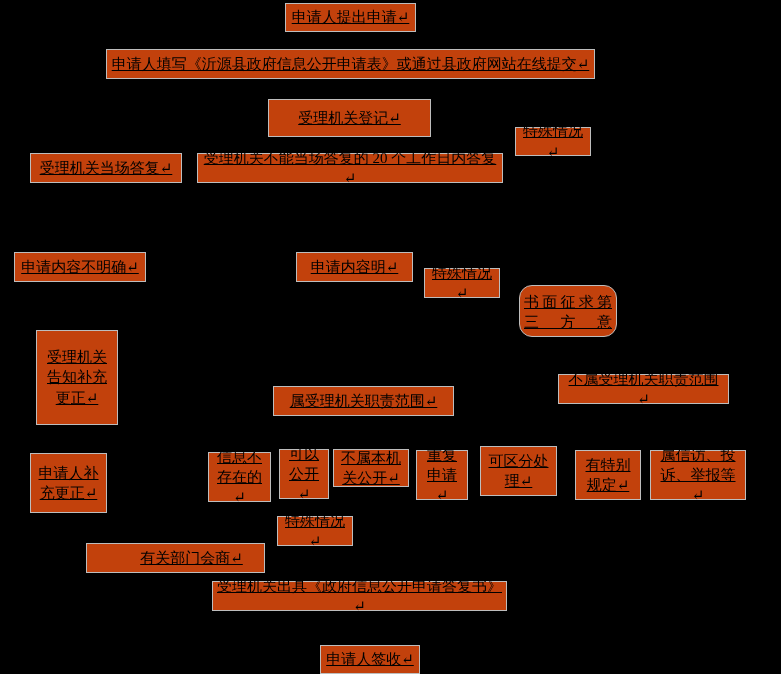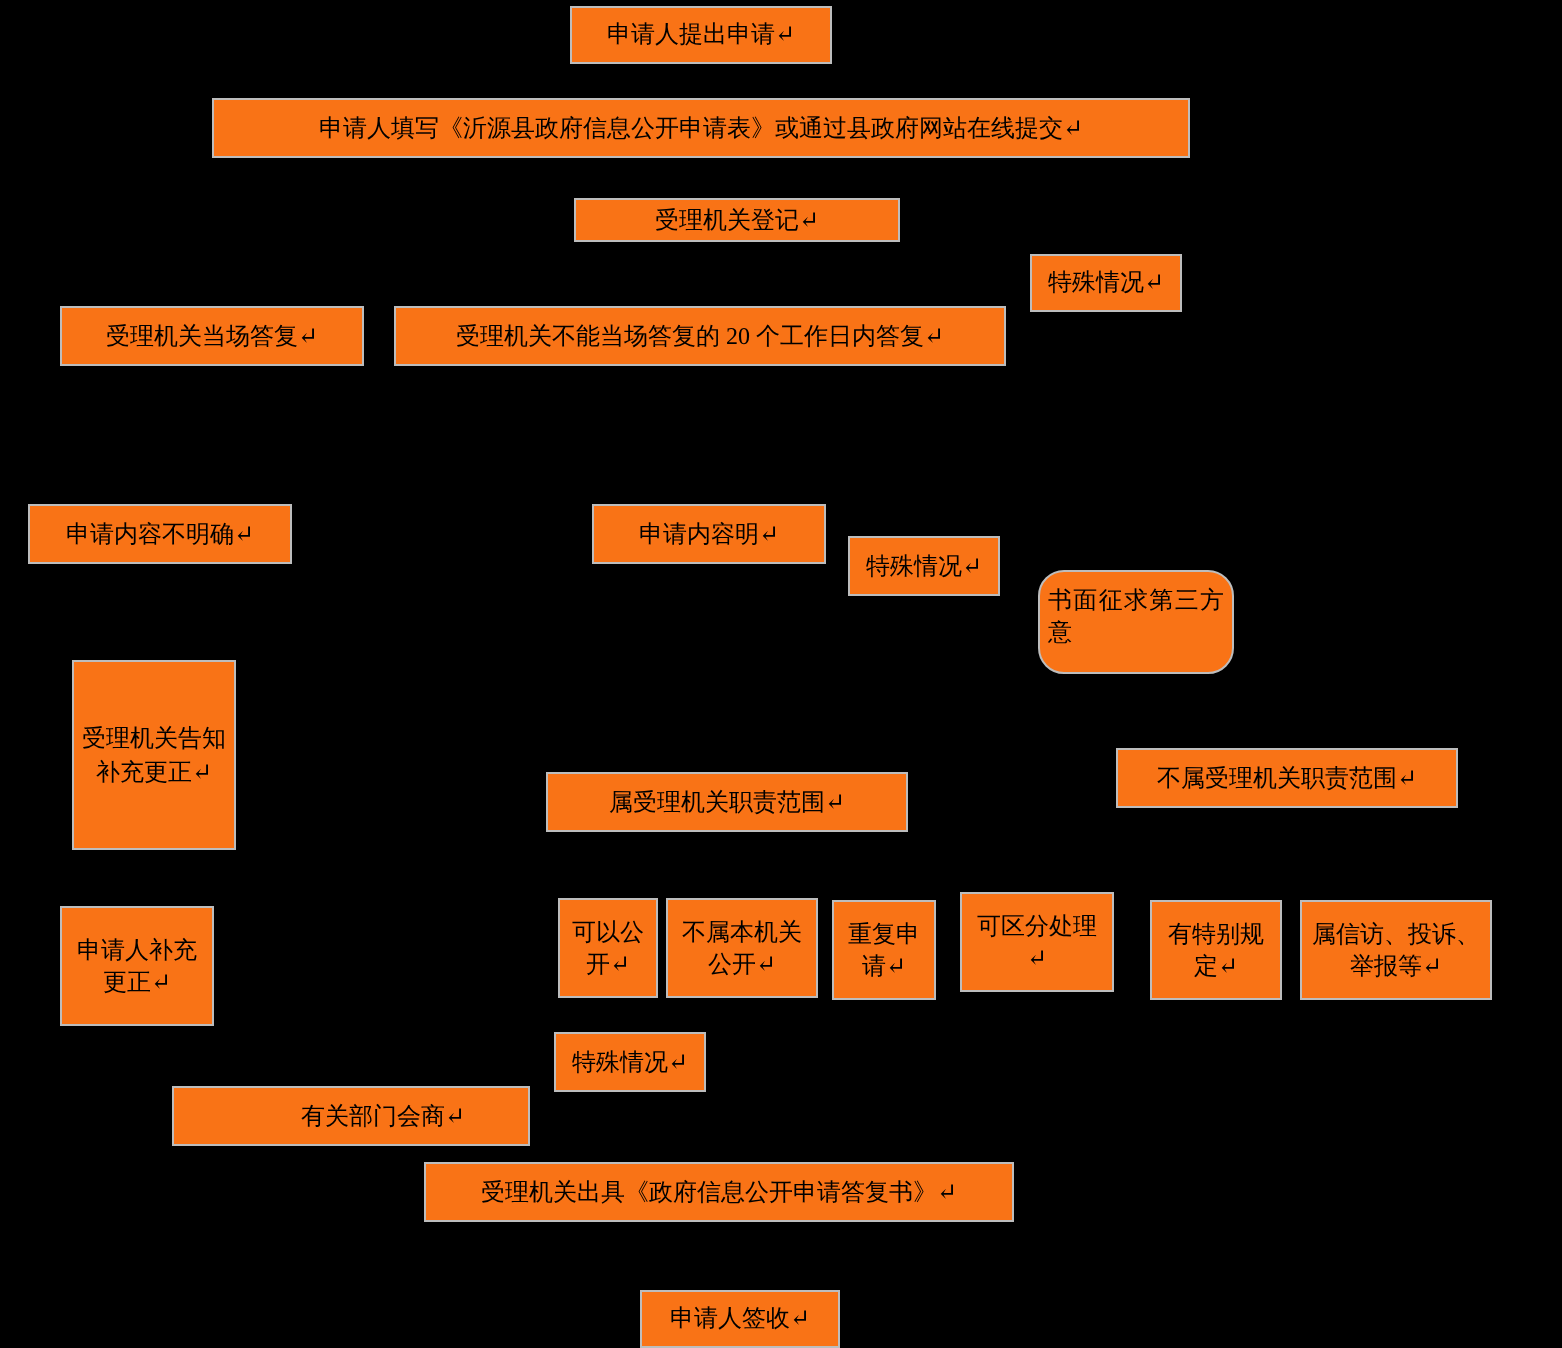"申请人提出申请↵" .node { background: #f97316 -> #c2410c; font-size: 12px -> 15px; text-decoration: none -> underline }
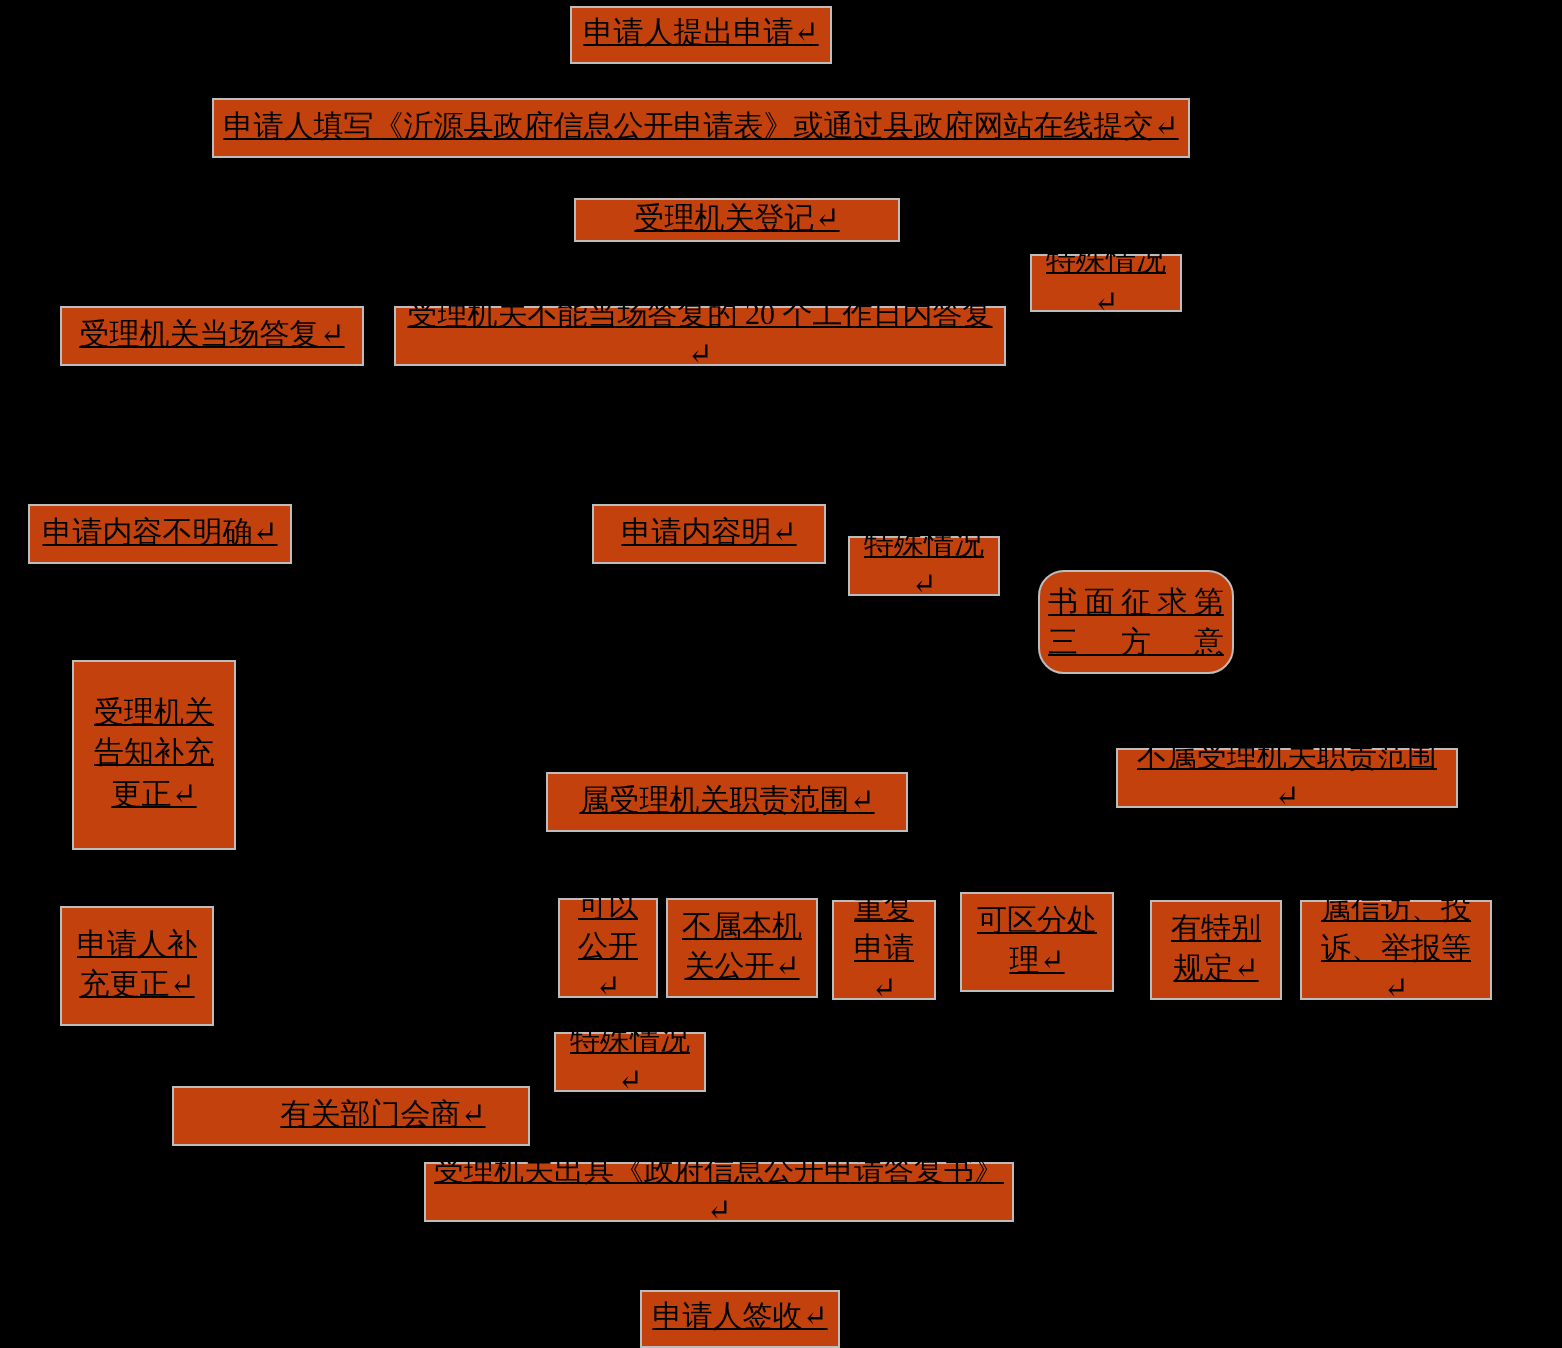"受理机关登记↵" div.node { height: 22px -> 38px; margin-left: 19px -> none }
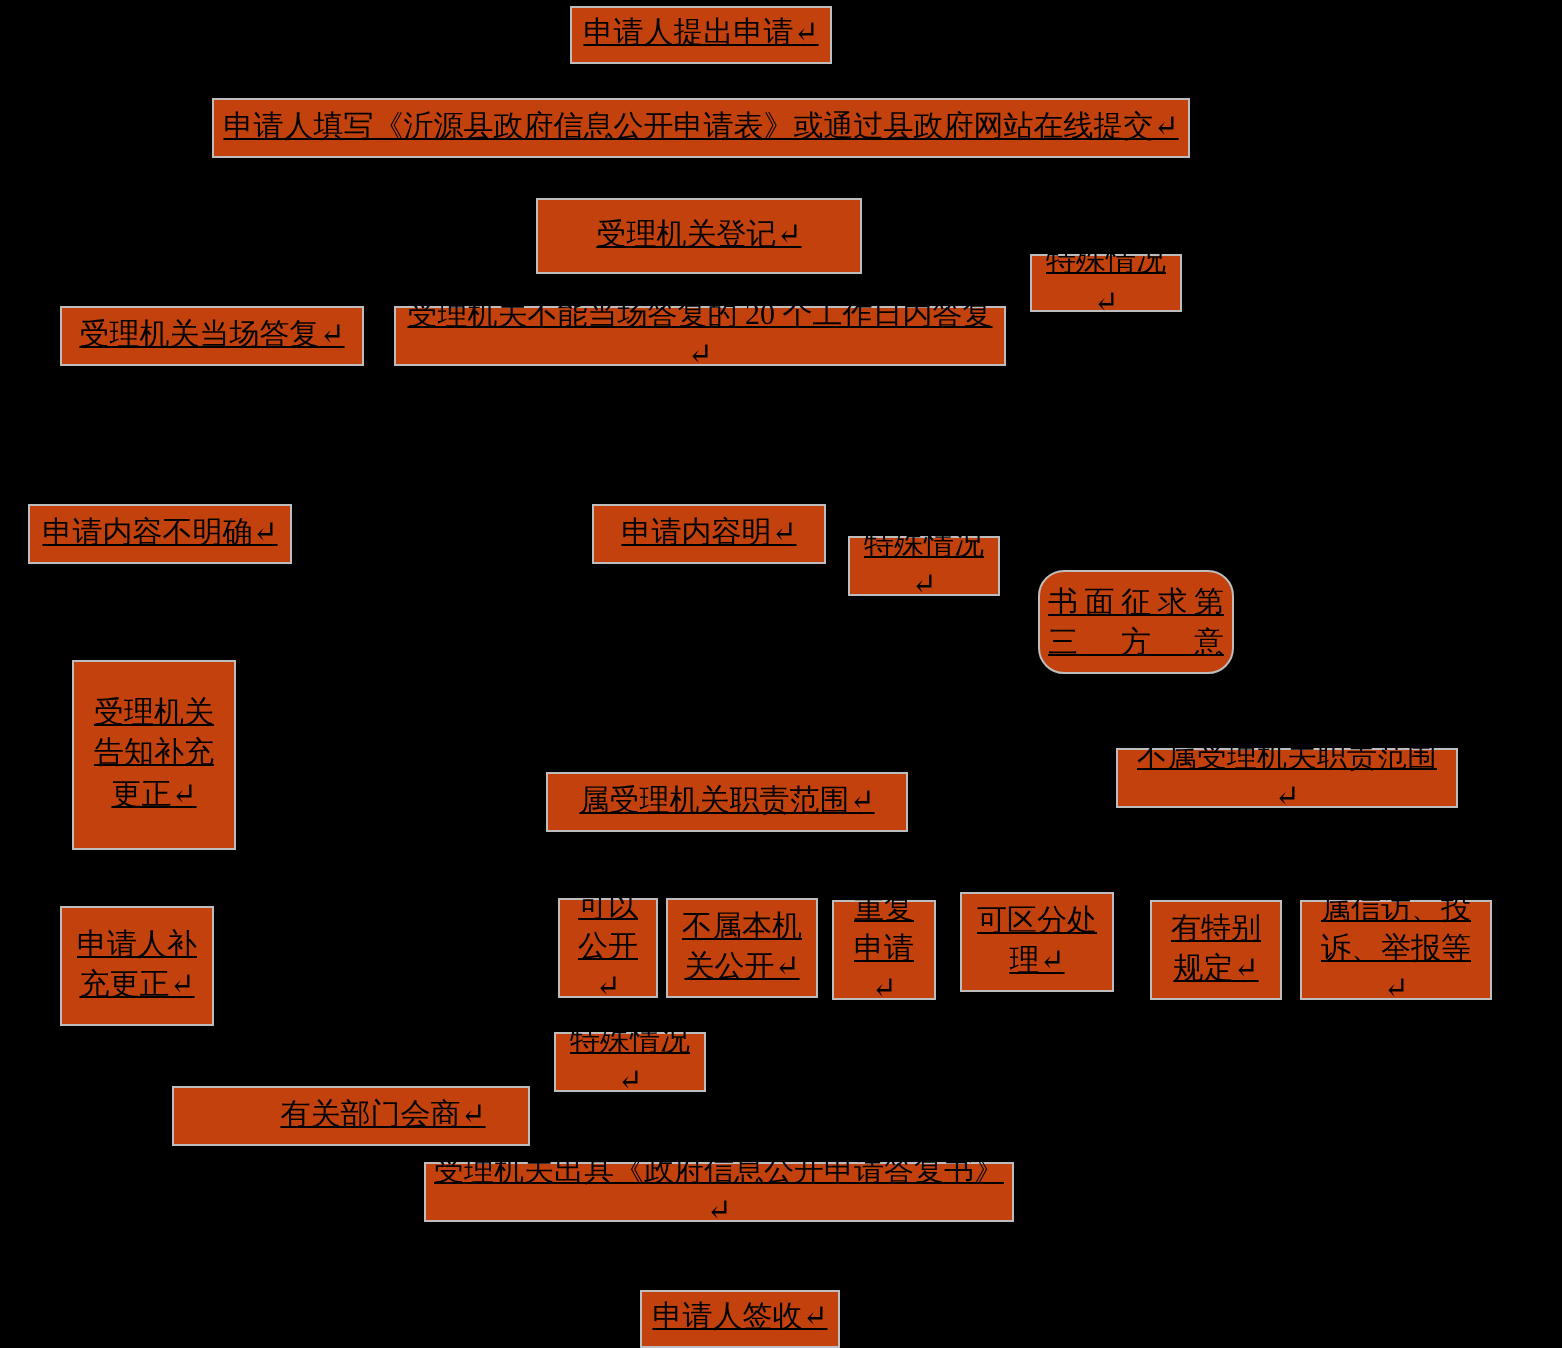"信息不存在的↵" div.node { html: none -> <div>信息不存在的↵</div> }
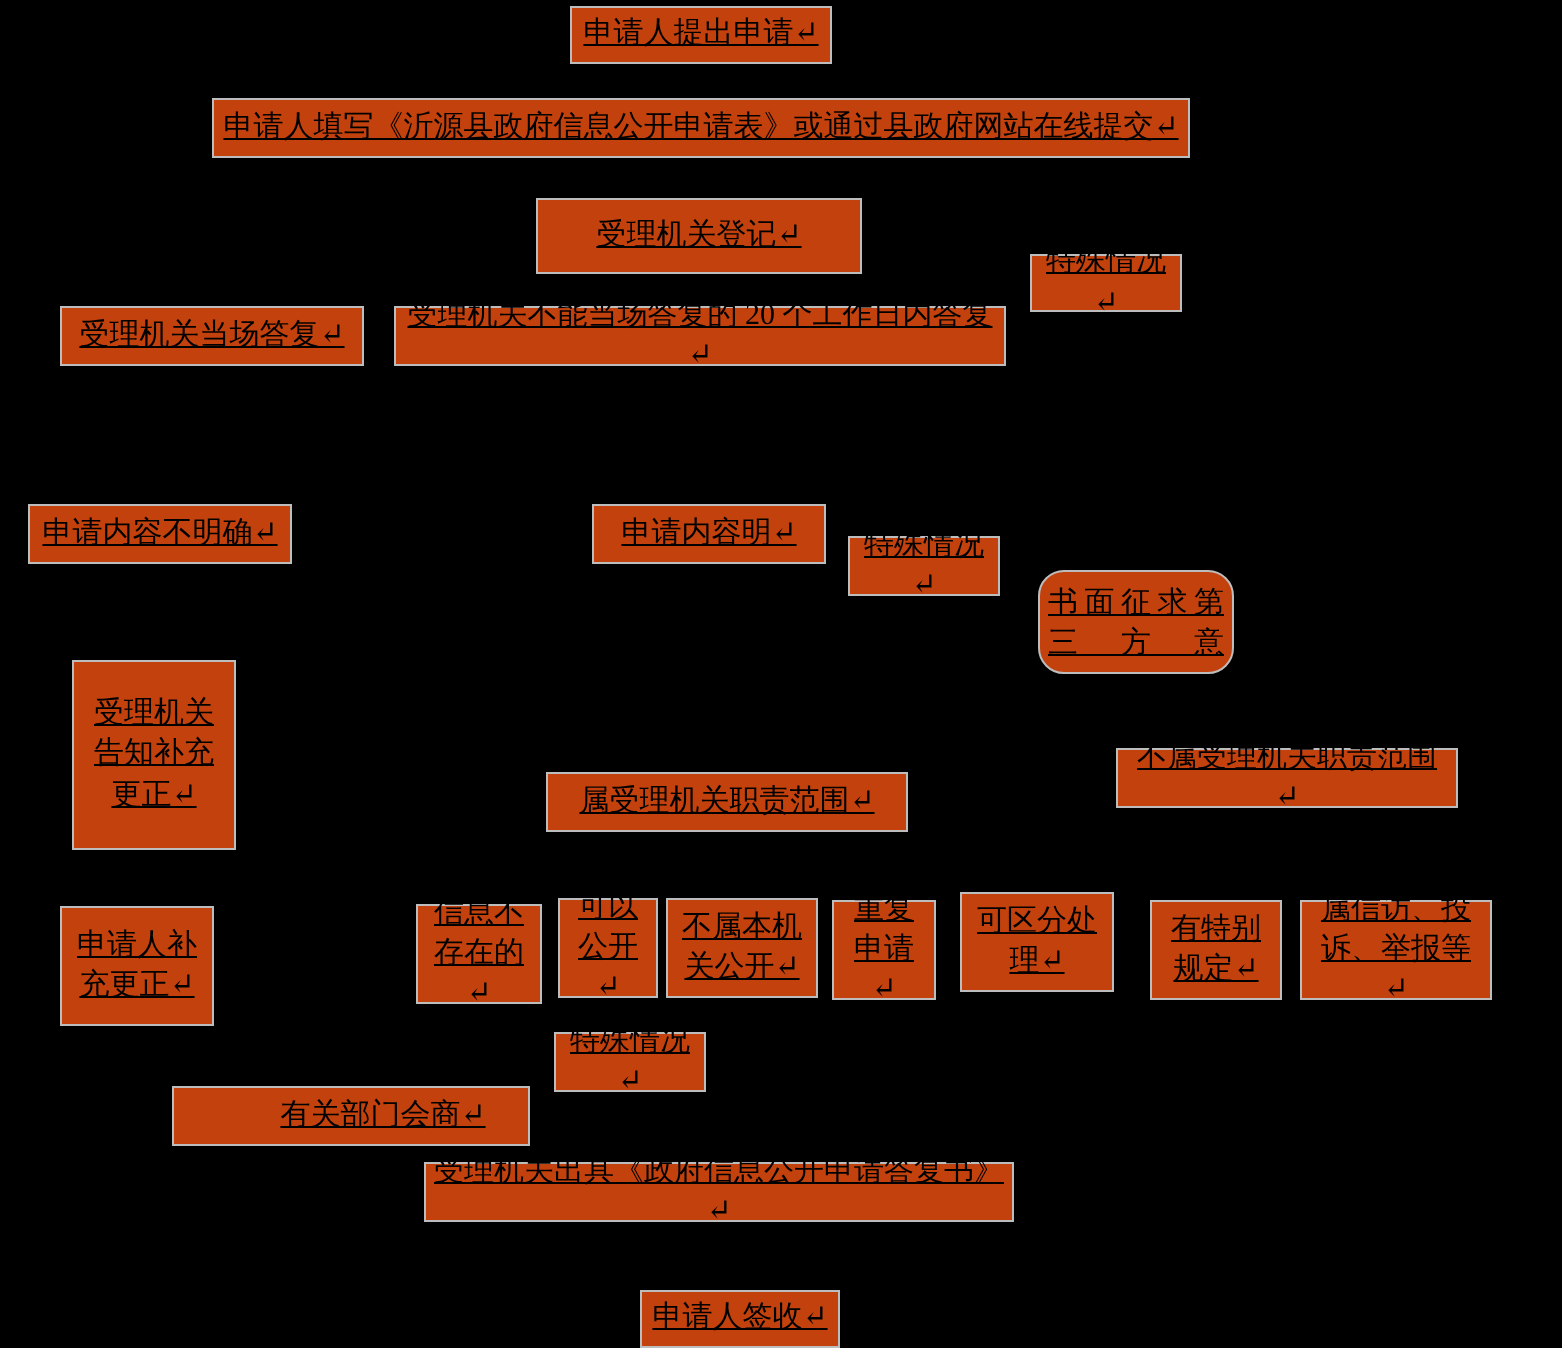"不属本机关公开↵" div.node { height: 50px -> 38px }
